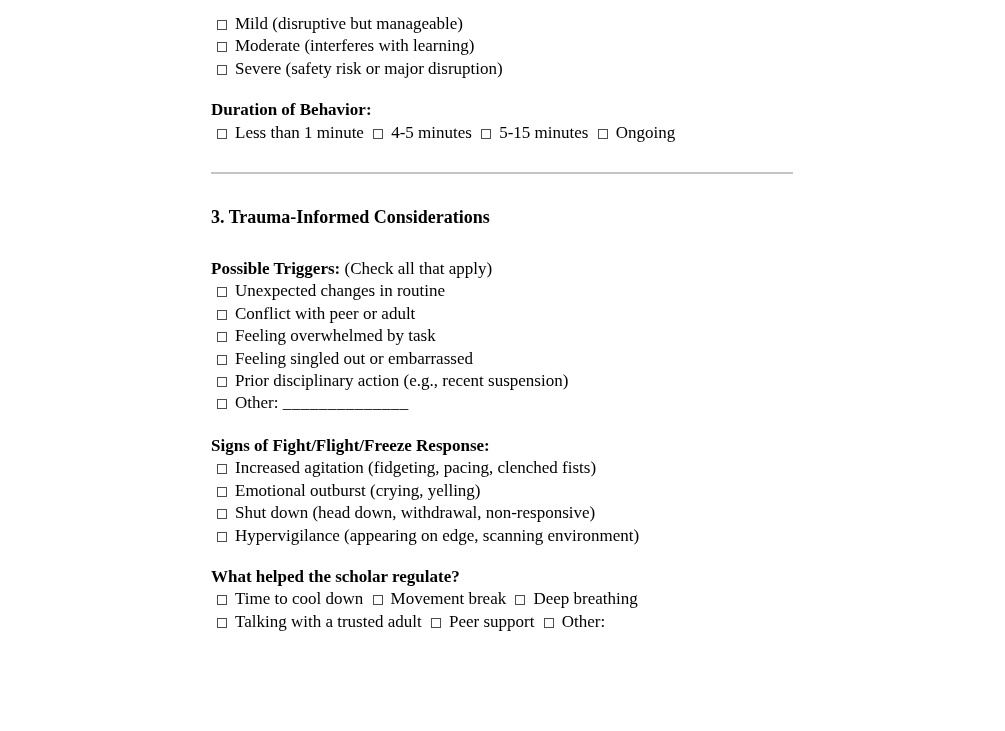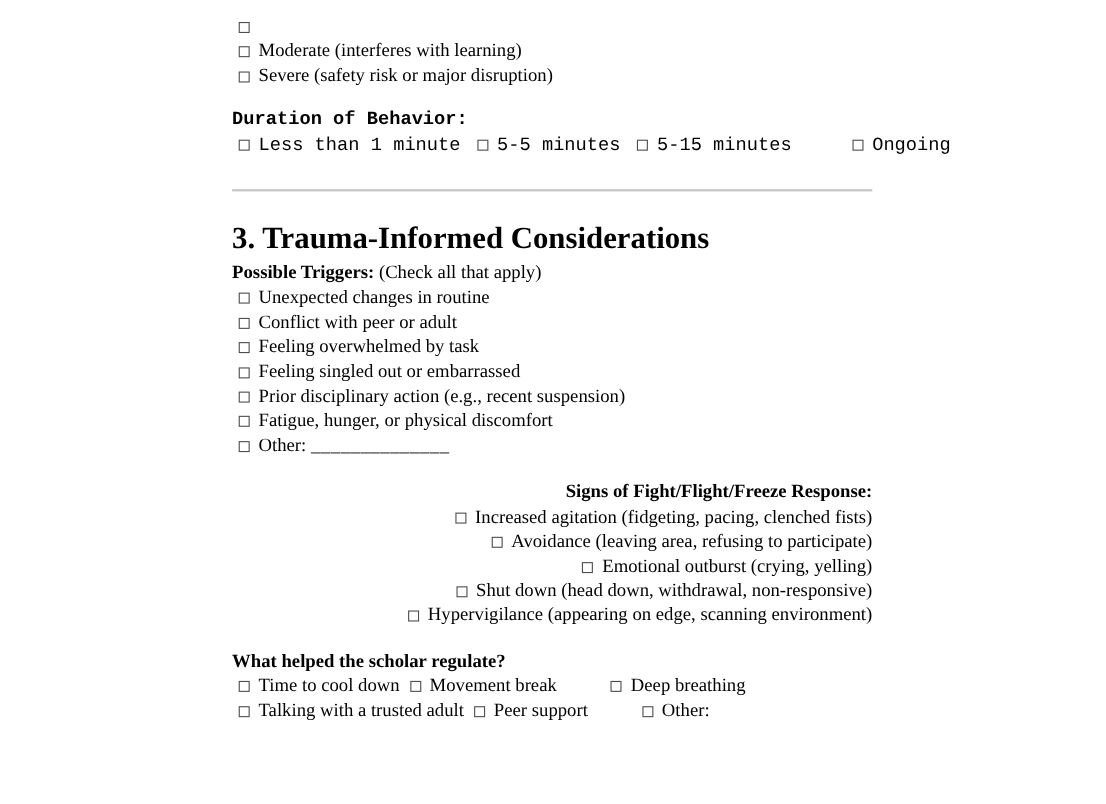"Mild (disruptive but manageable)" span { html: none -> <span>Mild (disruptive but manageable)</span> }
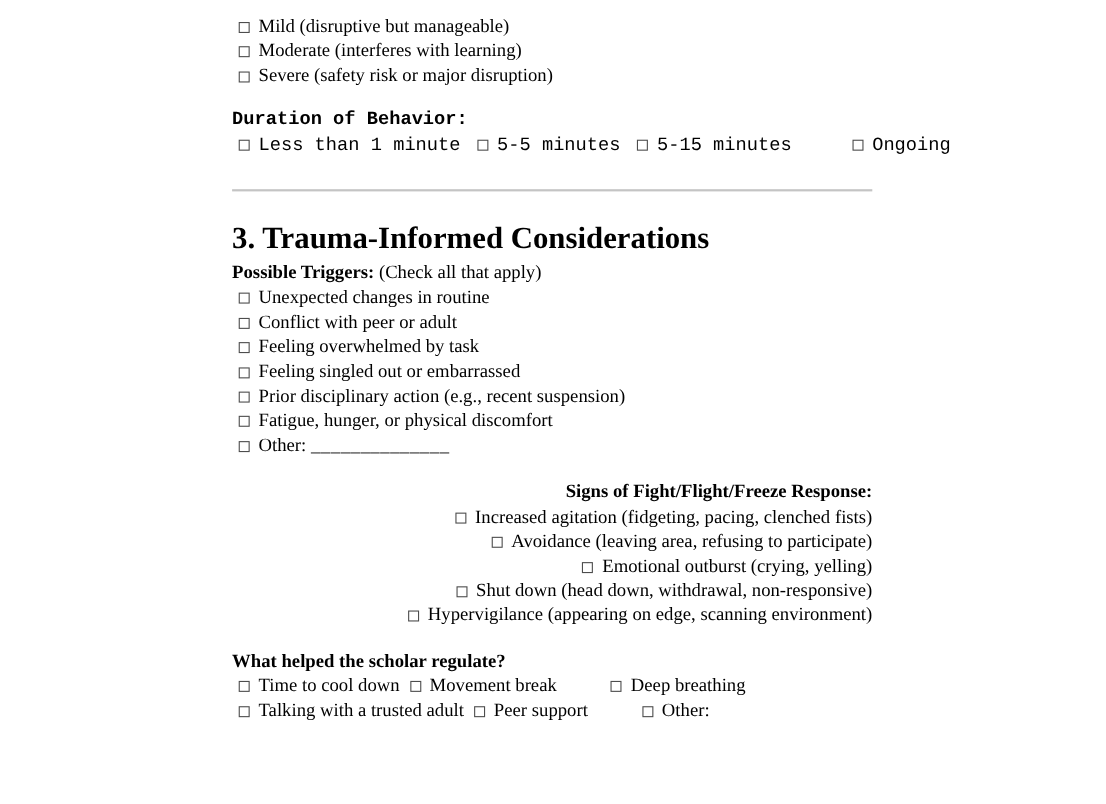"Duration of Behavior:" .sec-duration { font-family: Liberation Mono, monospace -> none }
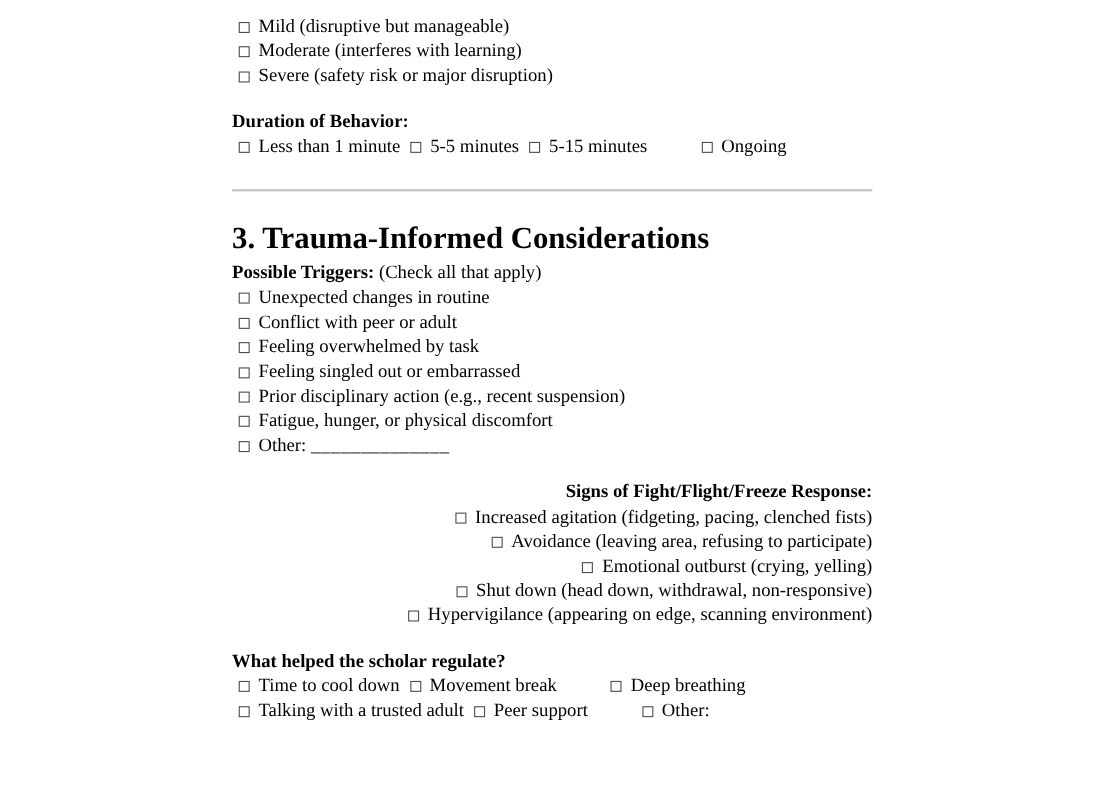"5-5 minutes" span { text: 5-5 -> 4-5 }
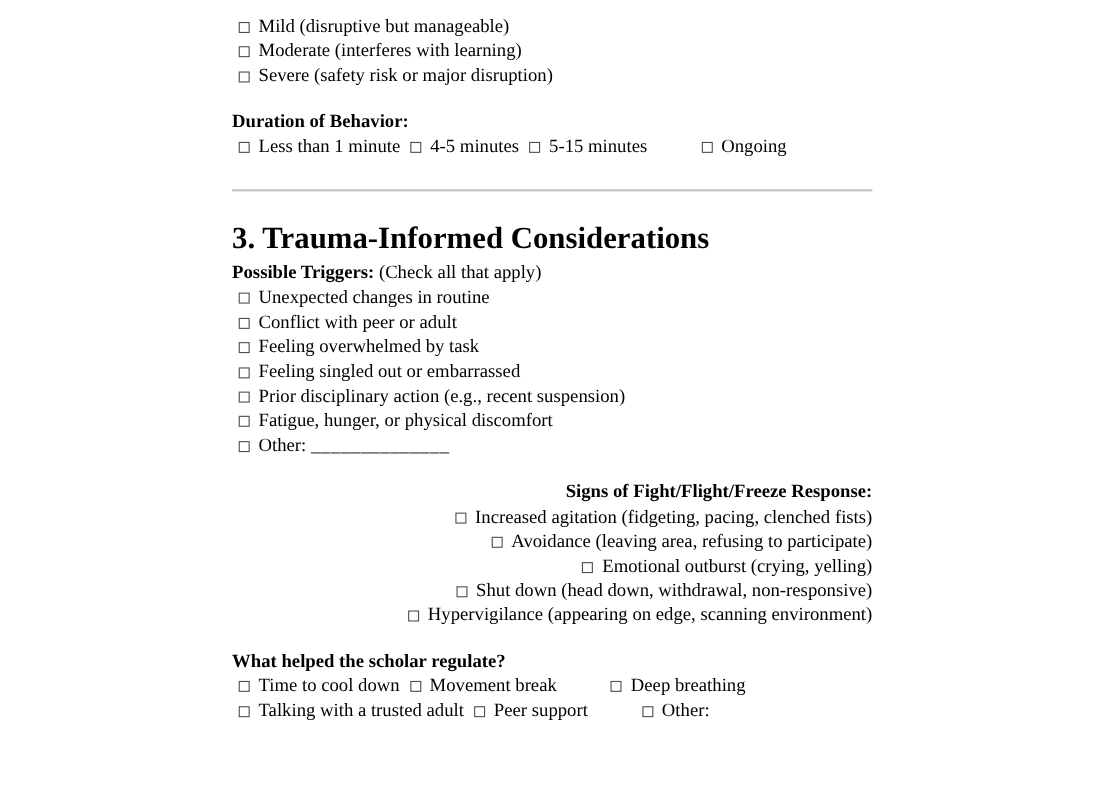"Ongoing" .opt:last-child { margin-left: 40px -> none }
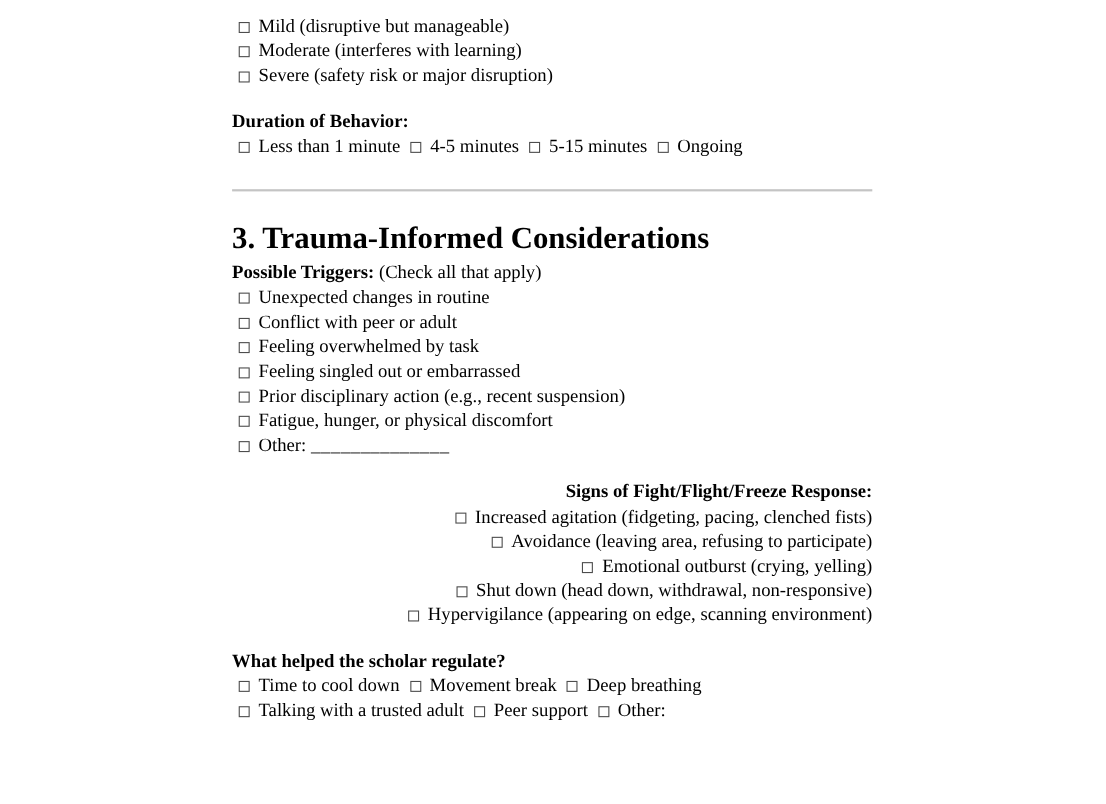"3. Trauma-Informed Considerations" h2.doc-h3 { font-size: 28px -> 18px }
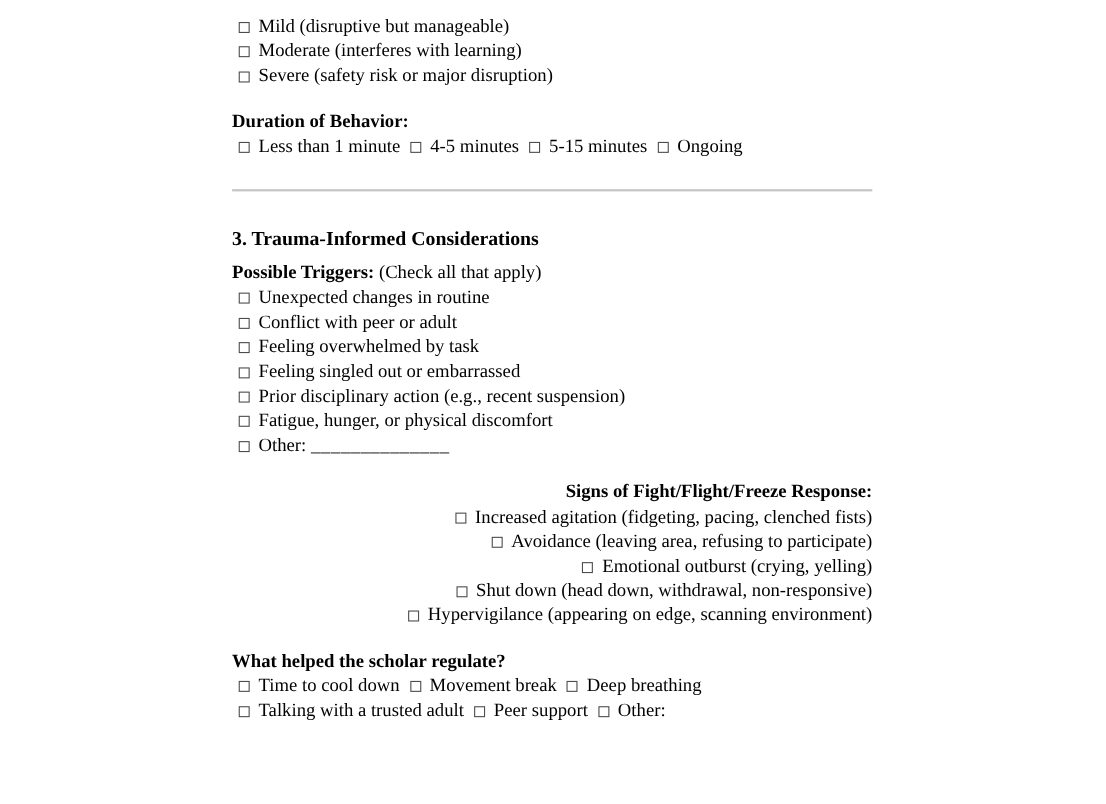"Possible Triggers: (Check all that" .sec-triggers { margin-top: 7px -> 28px }
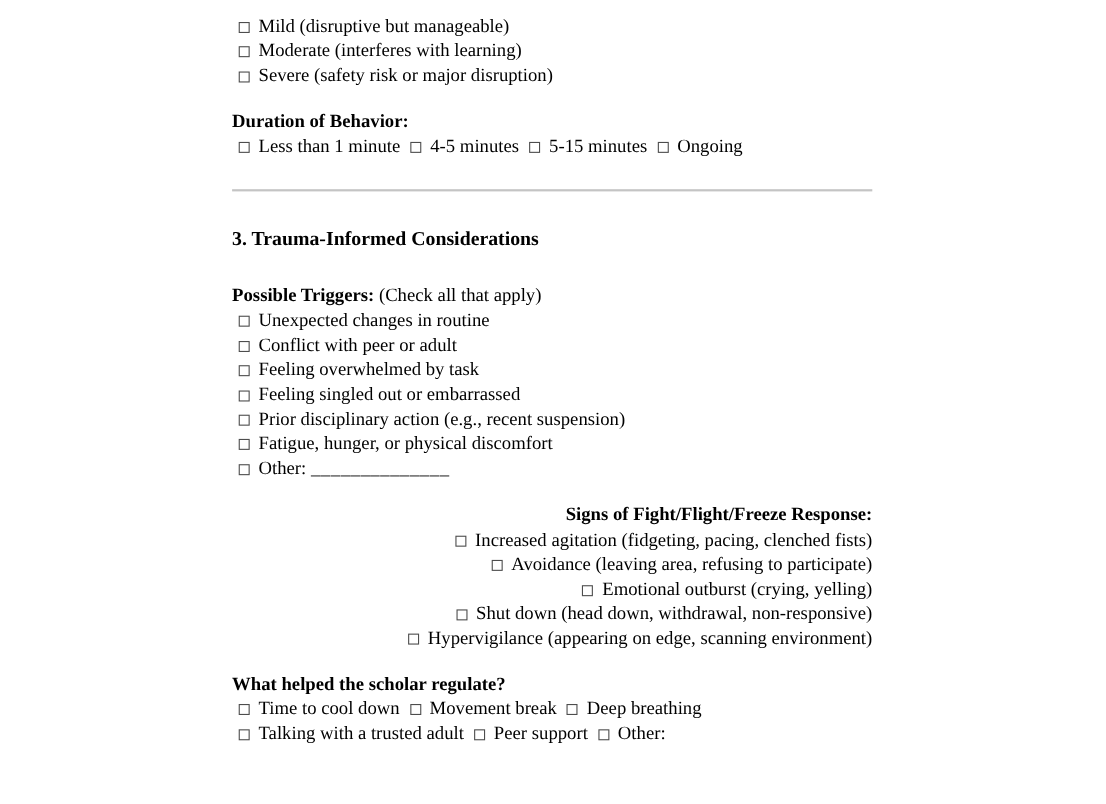"Fatigue, hunger, or physical discomfort" div.row { html: <div> <span></span><span>Fatigue, hunger, or physical discomfort</span> </div> -> none }
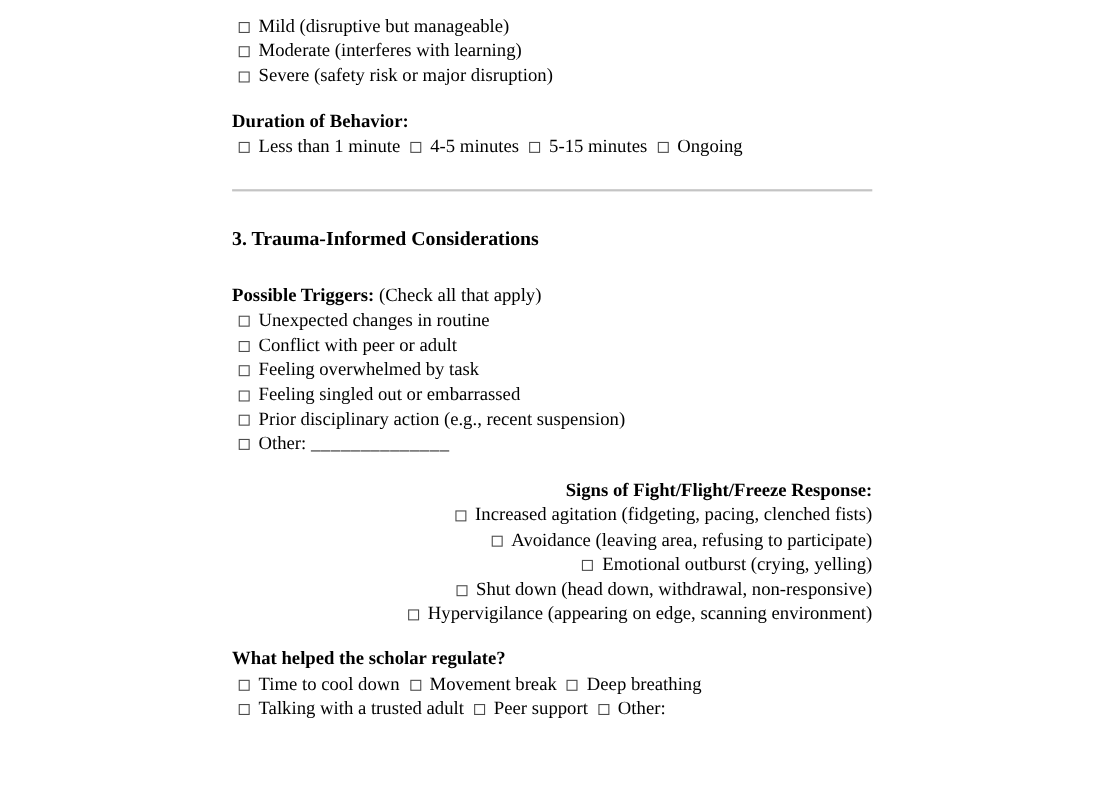"Signs of Fight/Flight/Freeze Response:" .sec-fff { text-align: right -> none }
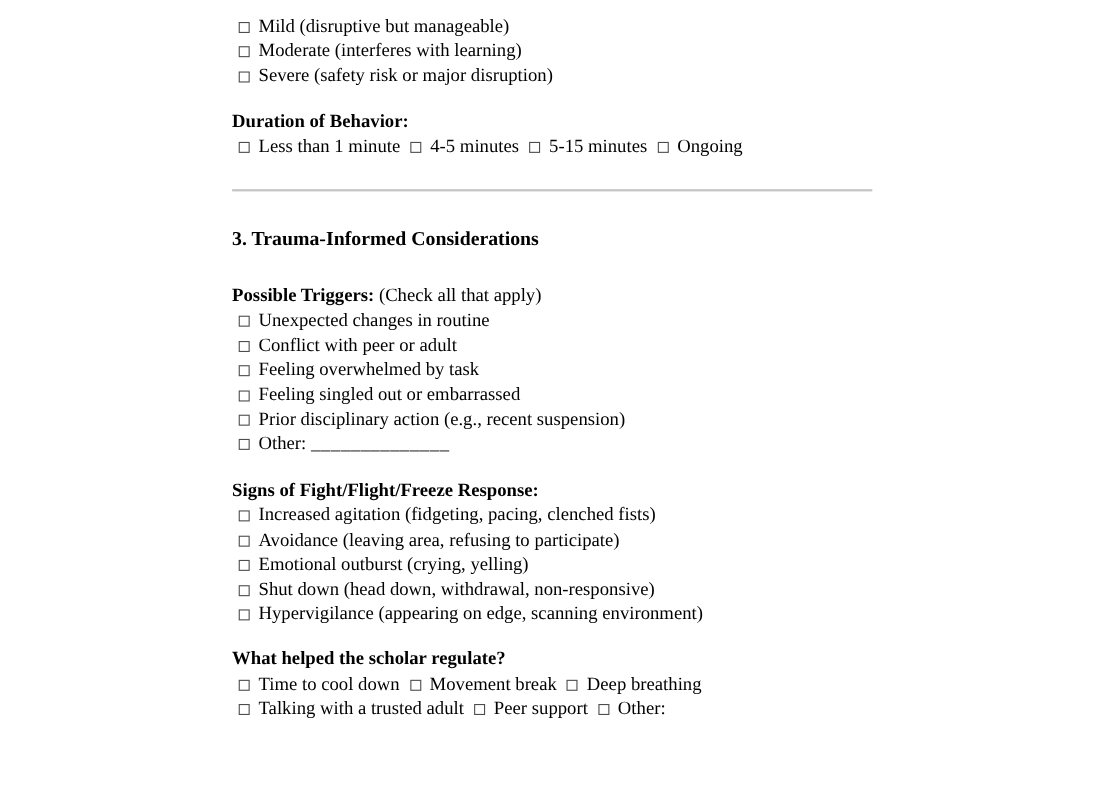"Avoidance (leaving area, refusing to" div.row { html: <div> <span></span><span>Avoidance (leaving area, refusing to participate)</span> </div> -> none }
